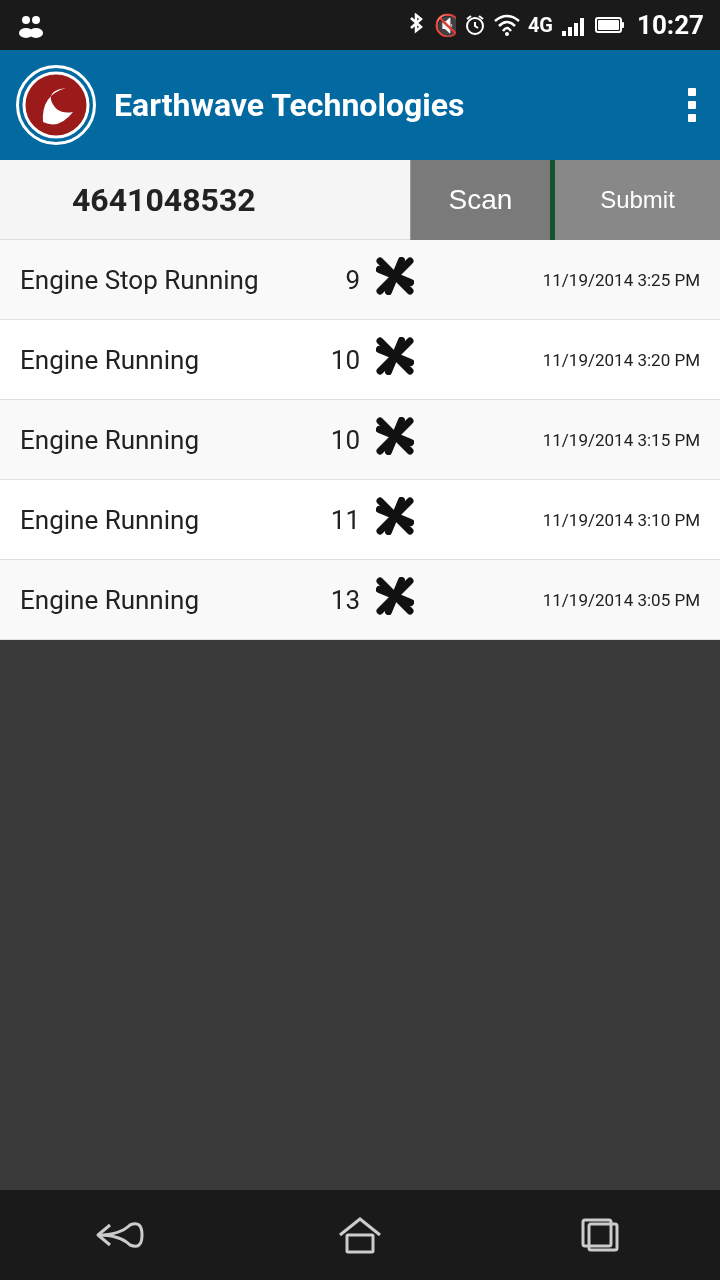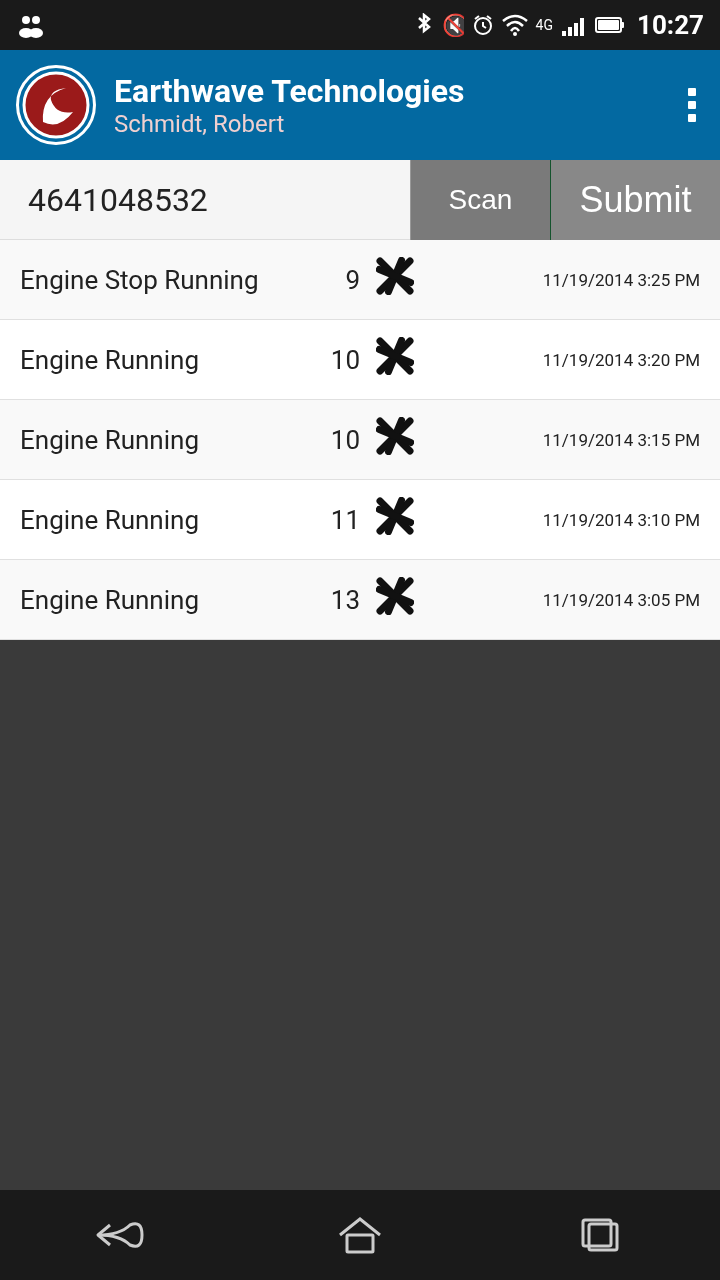"4G" span { font-size: 14px -> 20px; font-weight: normal -> bold }
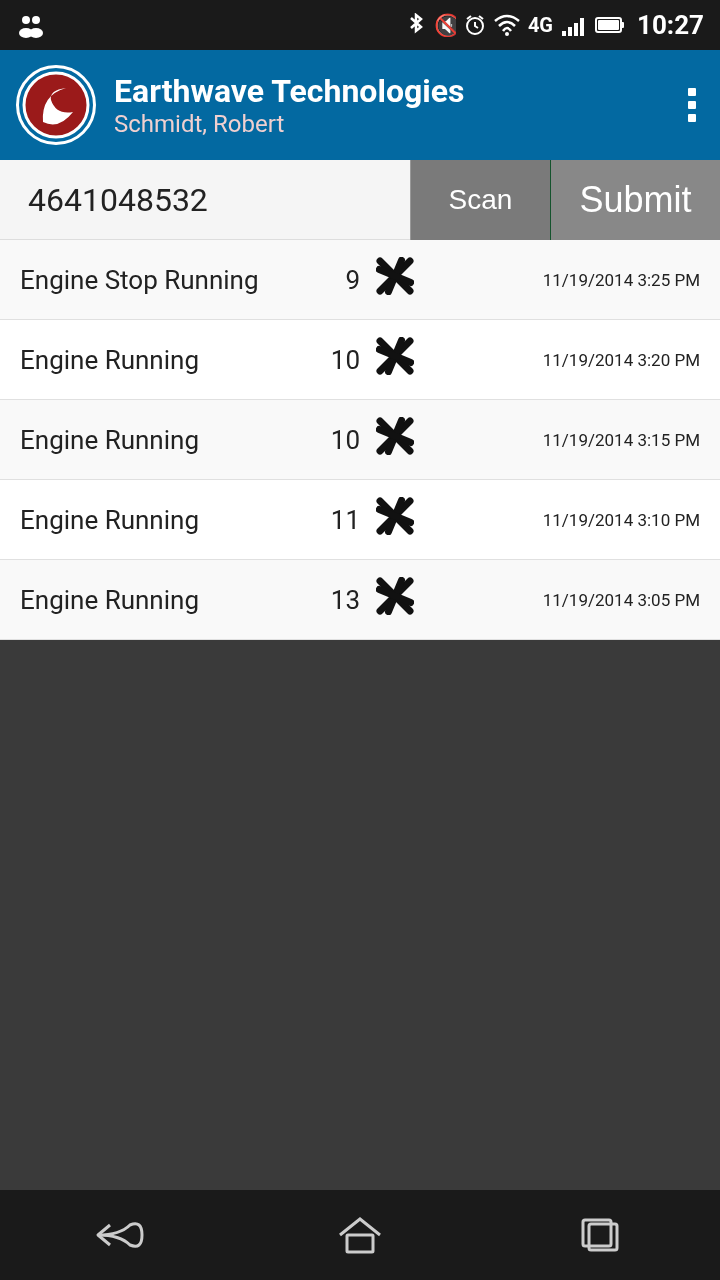"Schmidt, Robert" div.header-subtitle { html: <div>Schmidt, Robert</div> -> none }
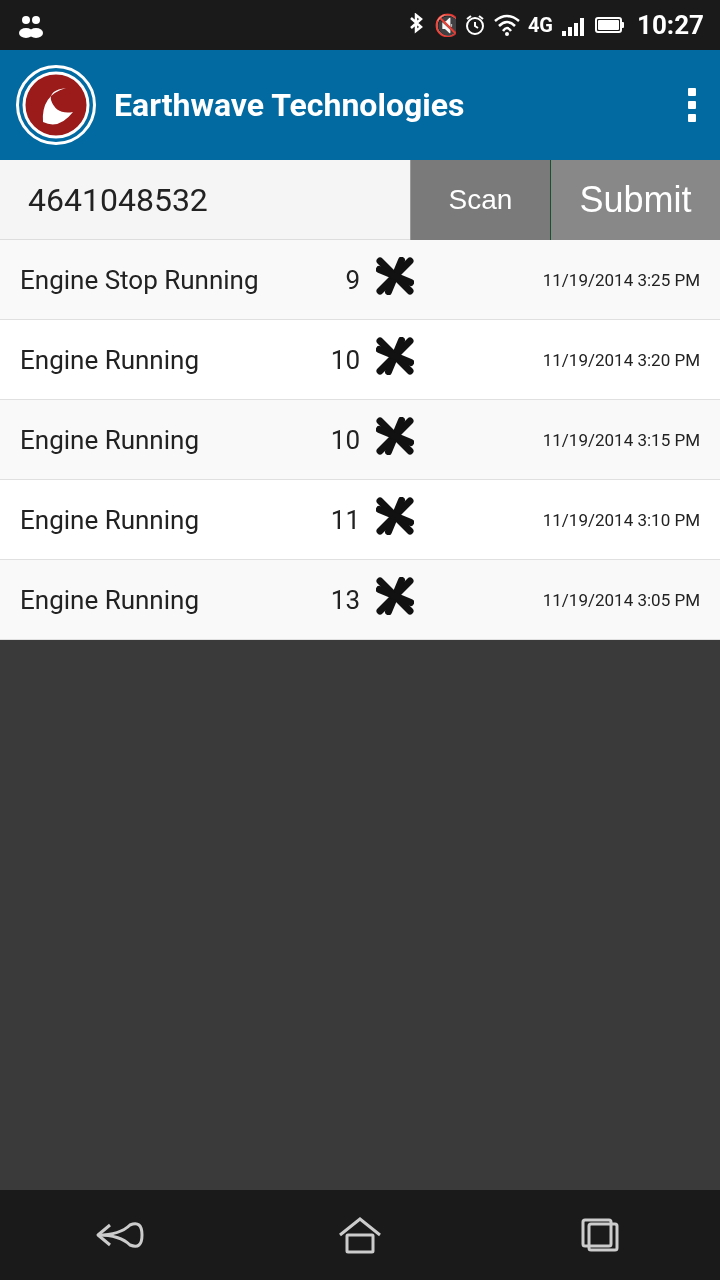"4641048532" .barcode-value { font-weight: 400 -> 700; margin-left: none -> 44px }
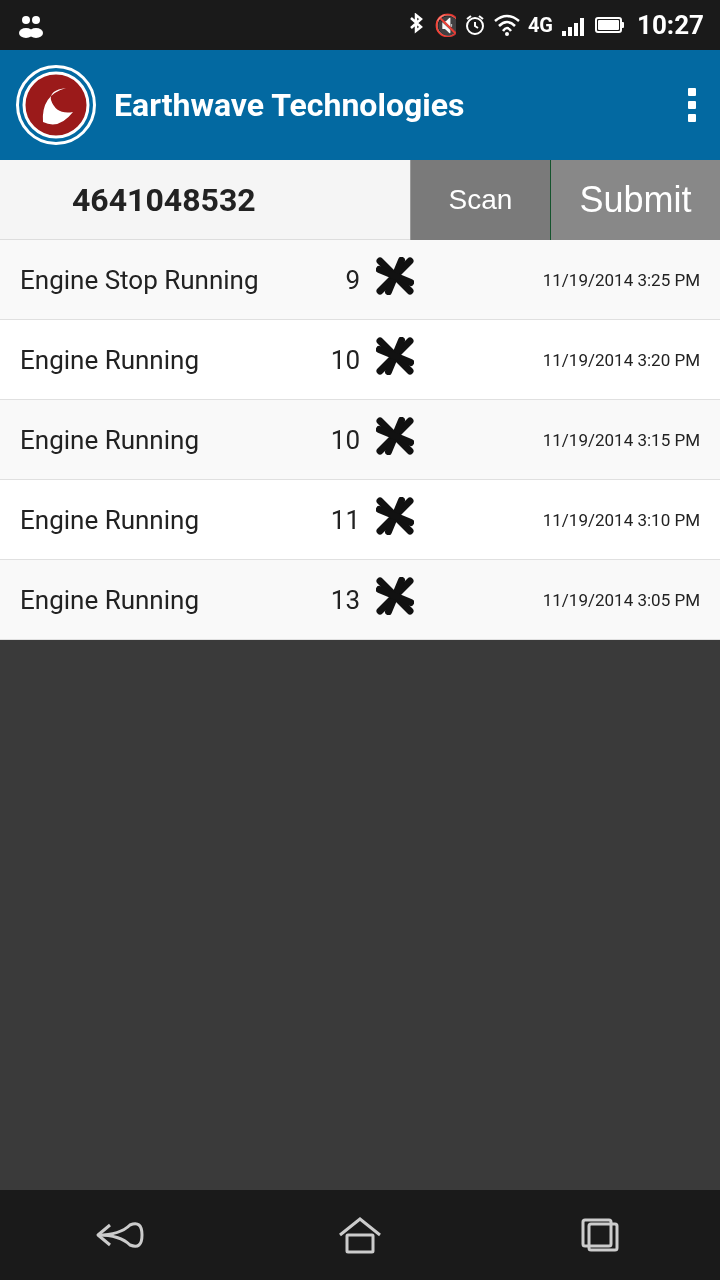"Submit" .btn-submit { border-left: 1px solid #14532d -> 5px solid #14532d; font-size: 36px -> 24px }
